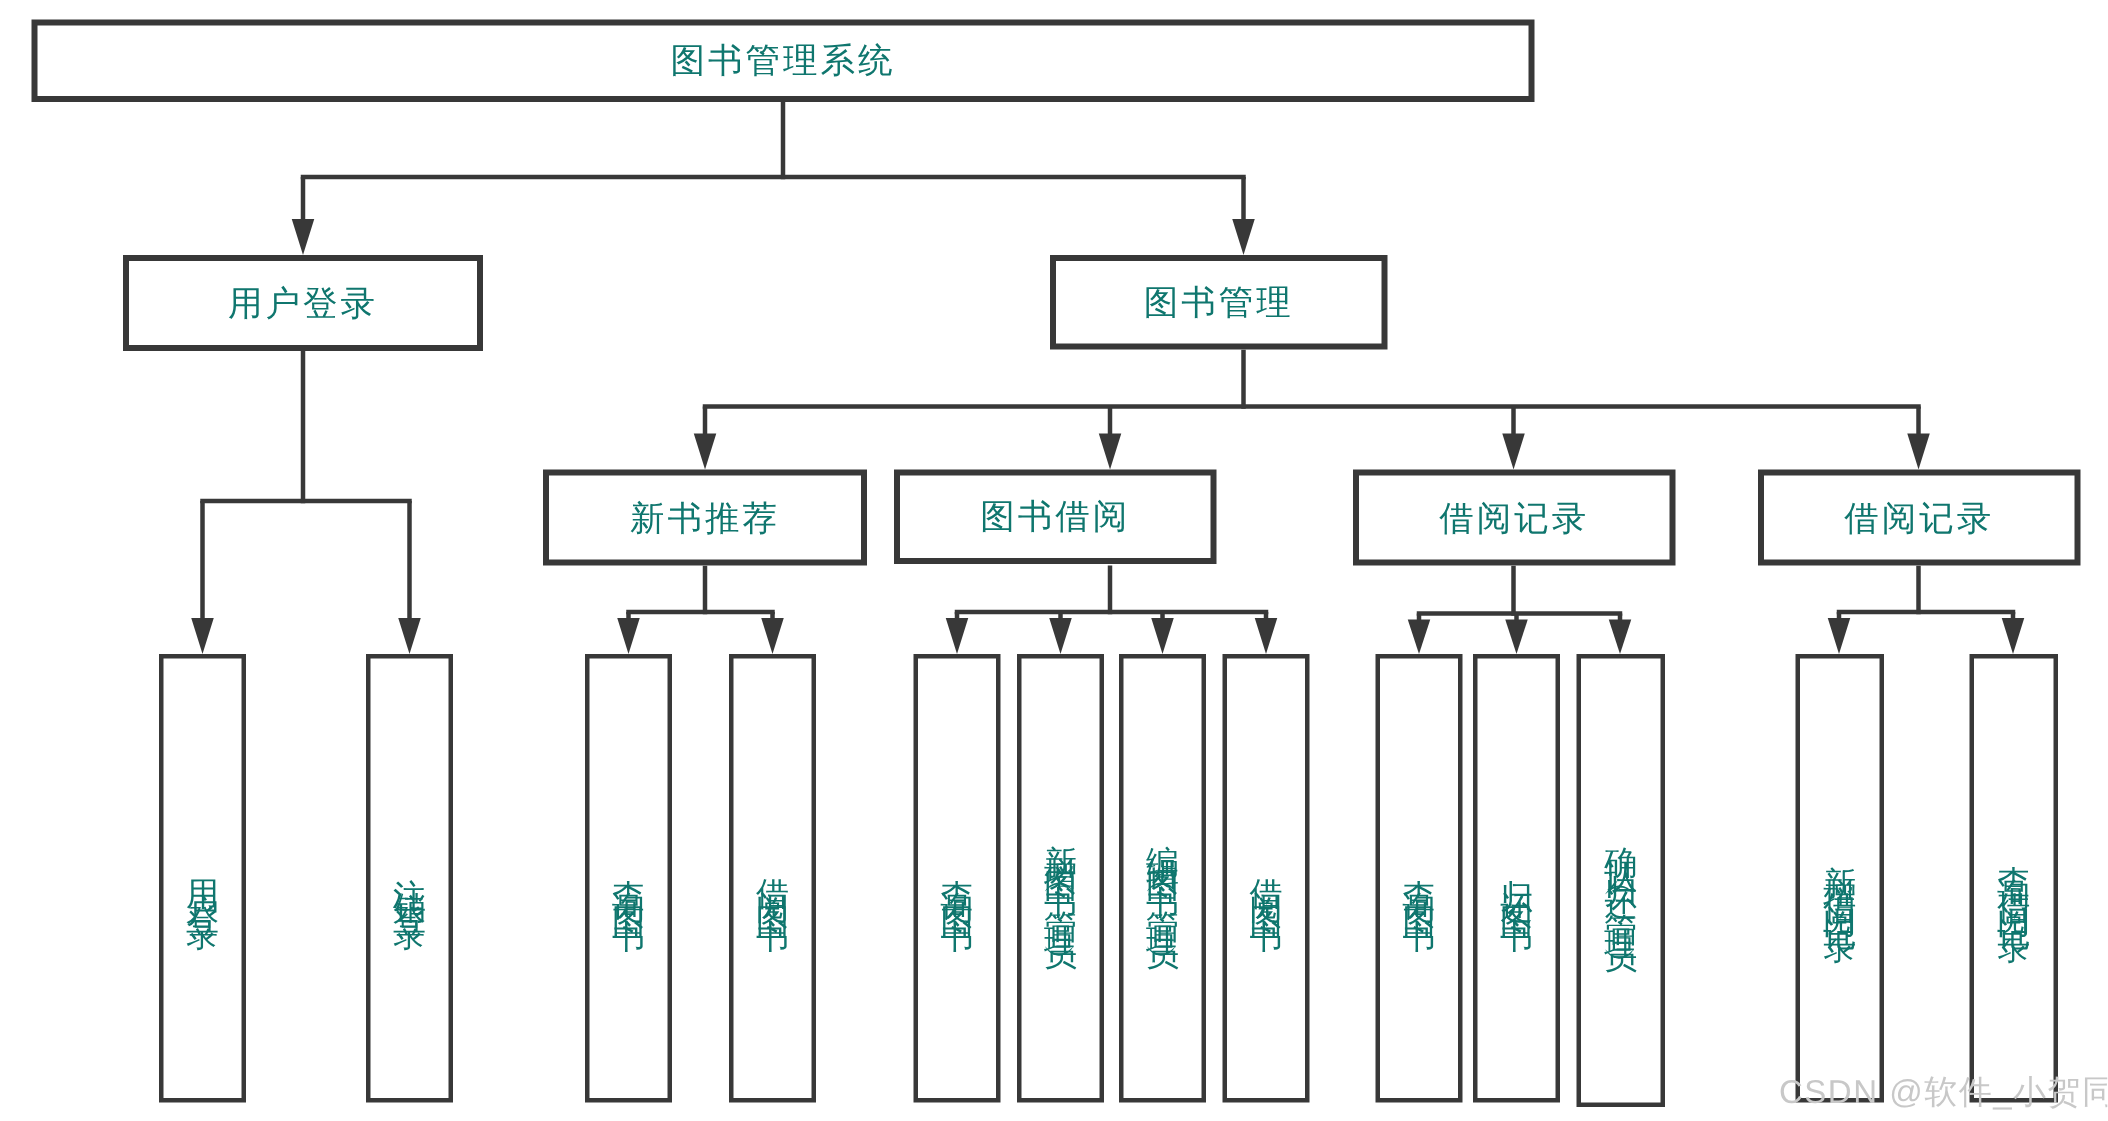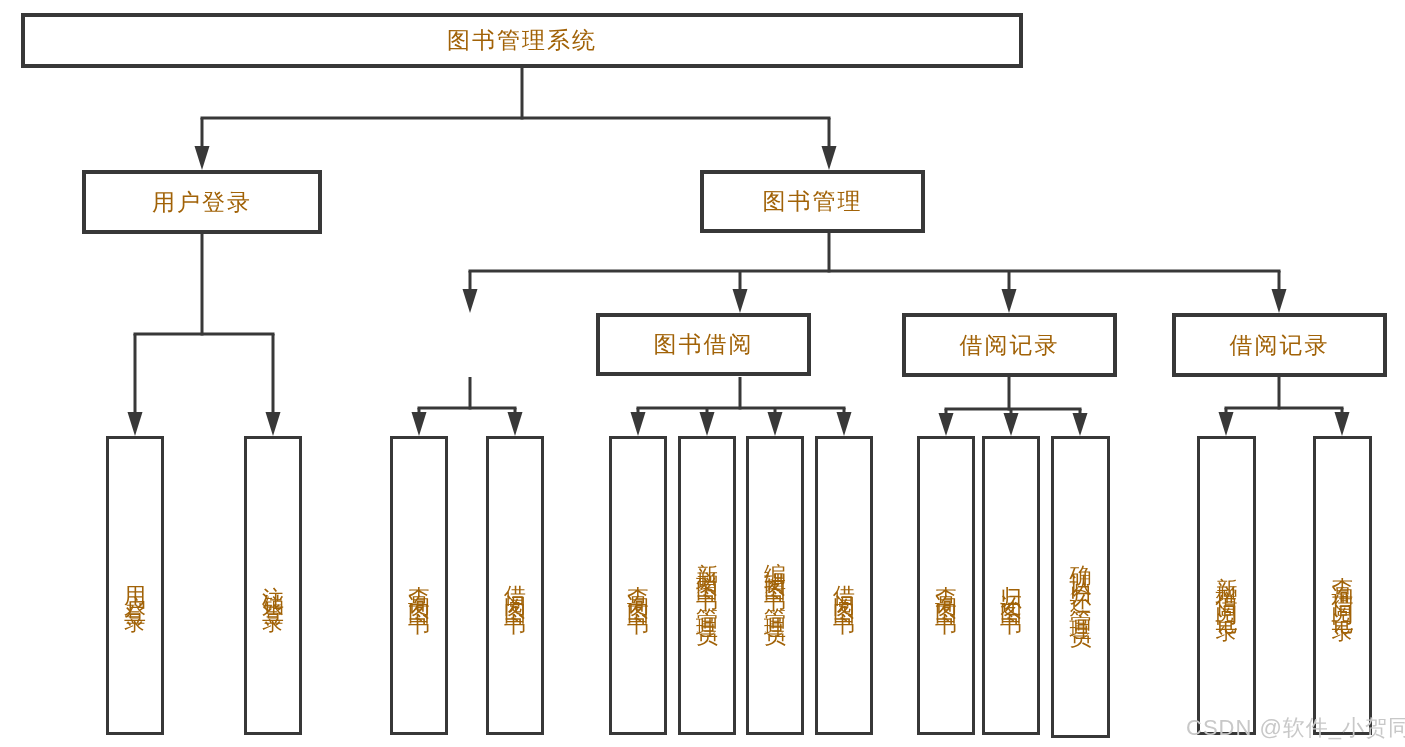"图书管理系统" .node { color: #a16207 -> #0f766e }
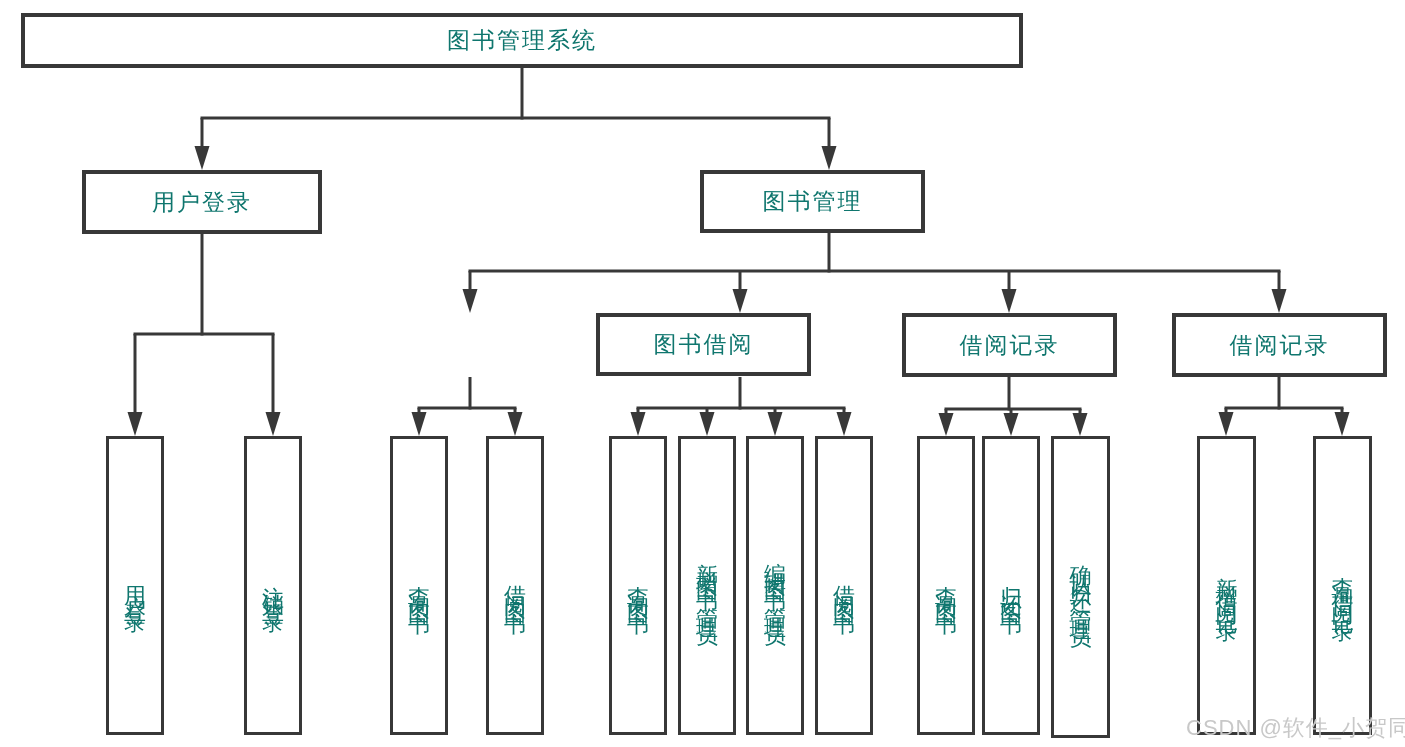"新书推荐" div.node { html: none -> <div> <span>新书推荐</span> </div> }
